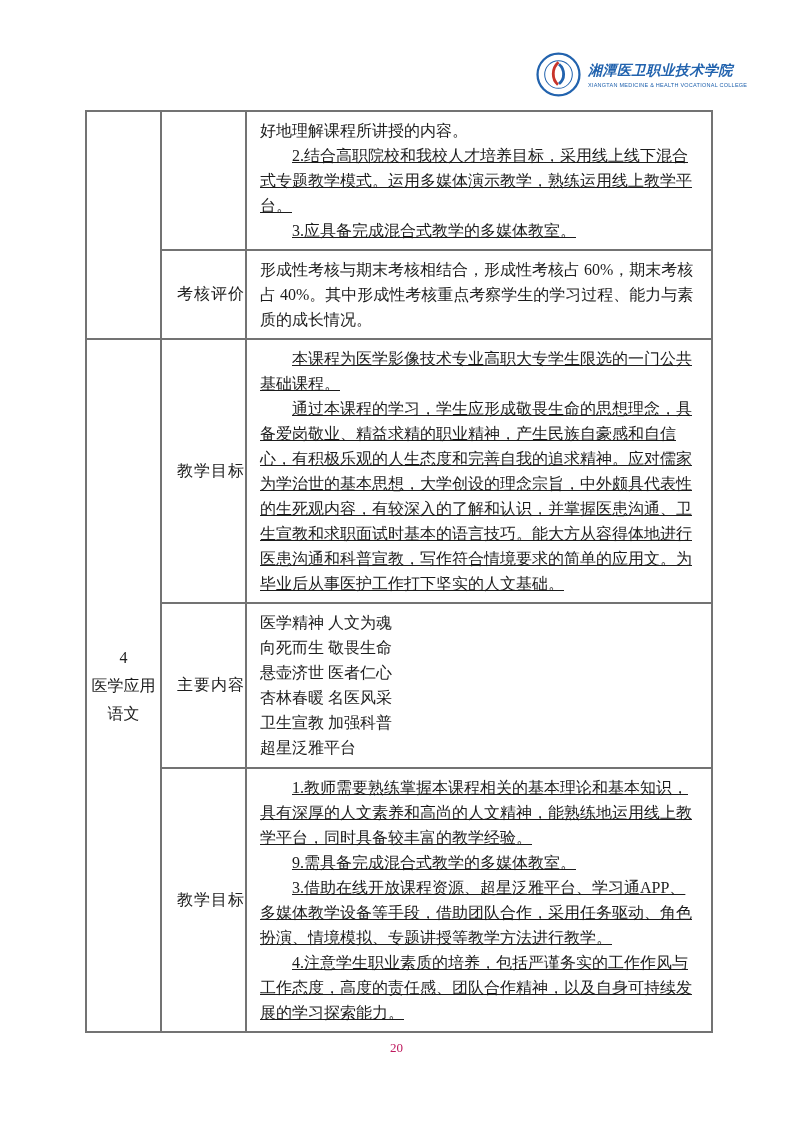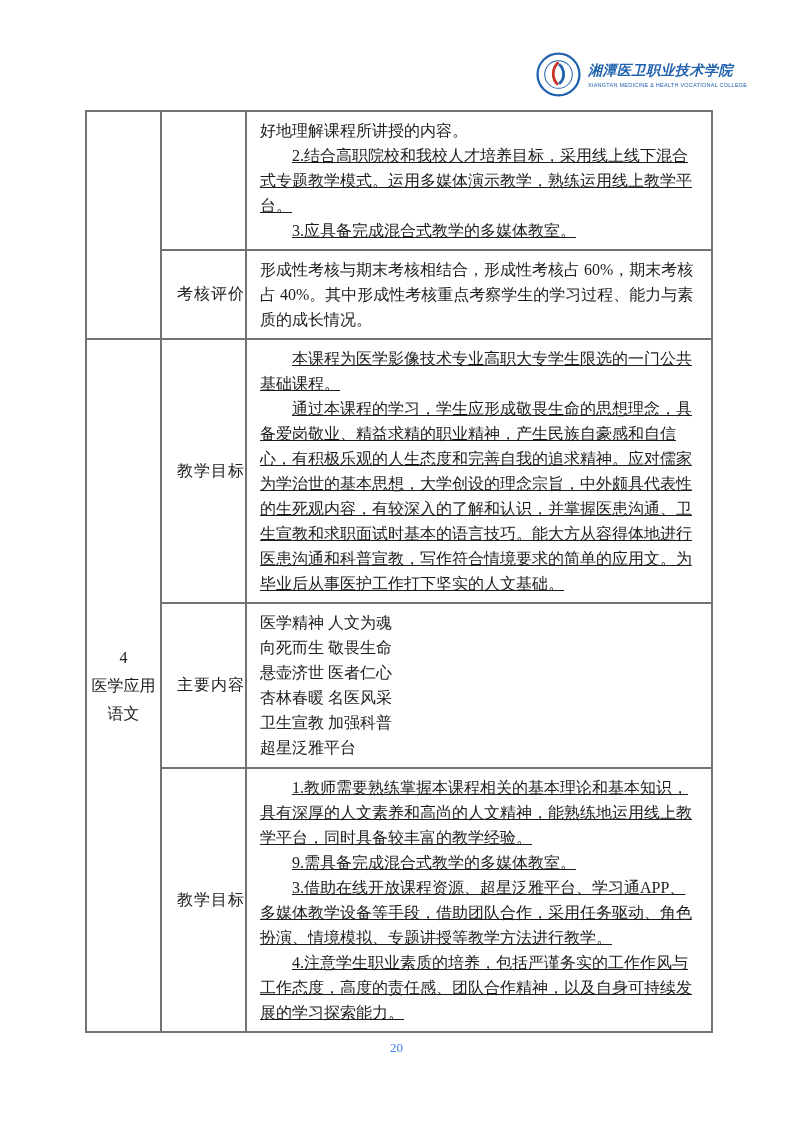"20" .page-number { color: #3b82f6 -> #be185d }
